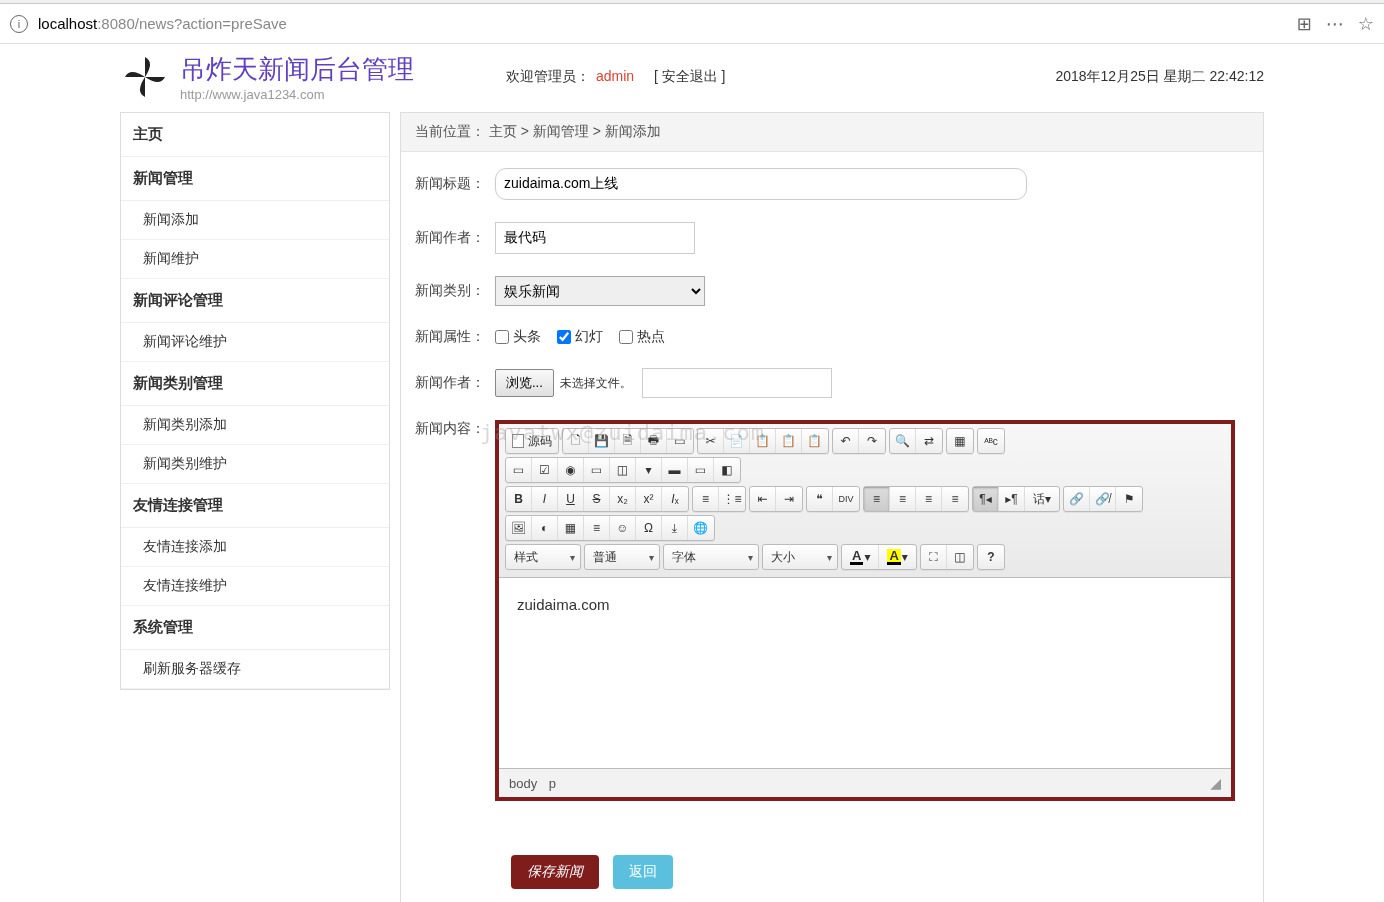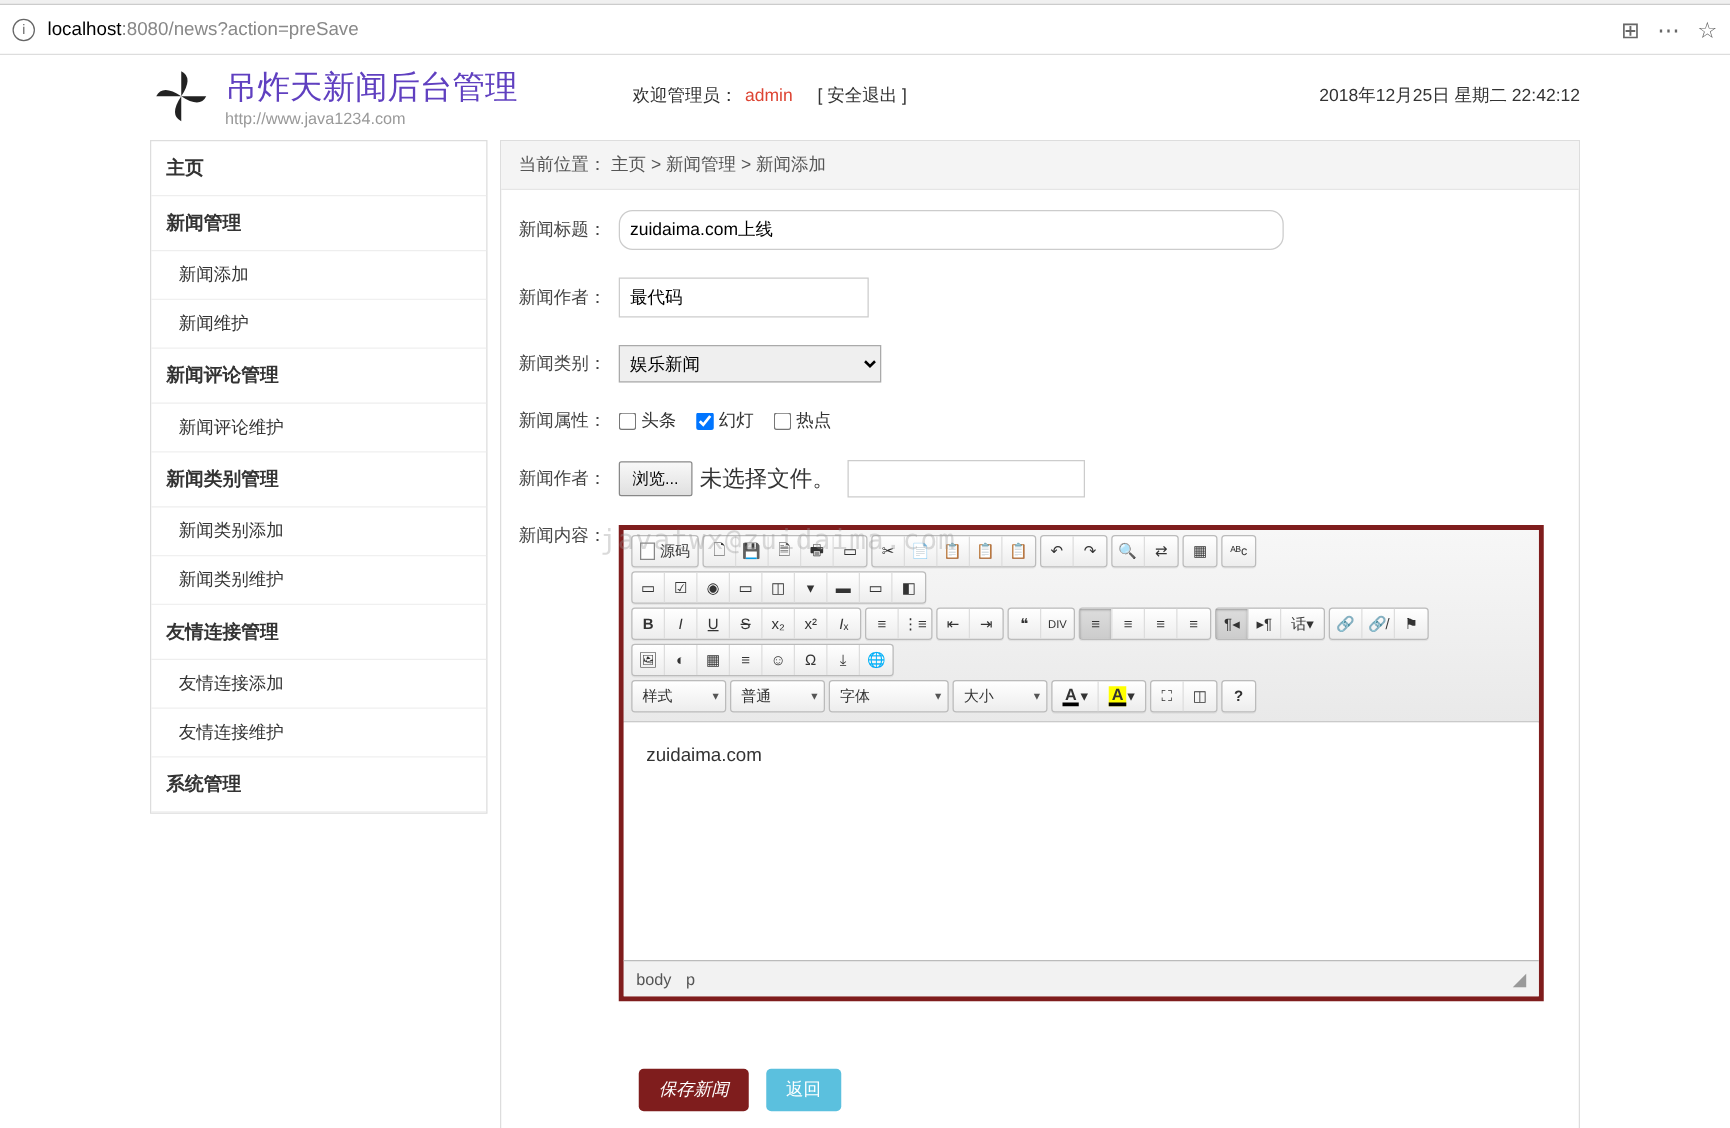"未选择文件。" .nofile { font-size: 18px -> 12px }
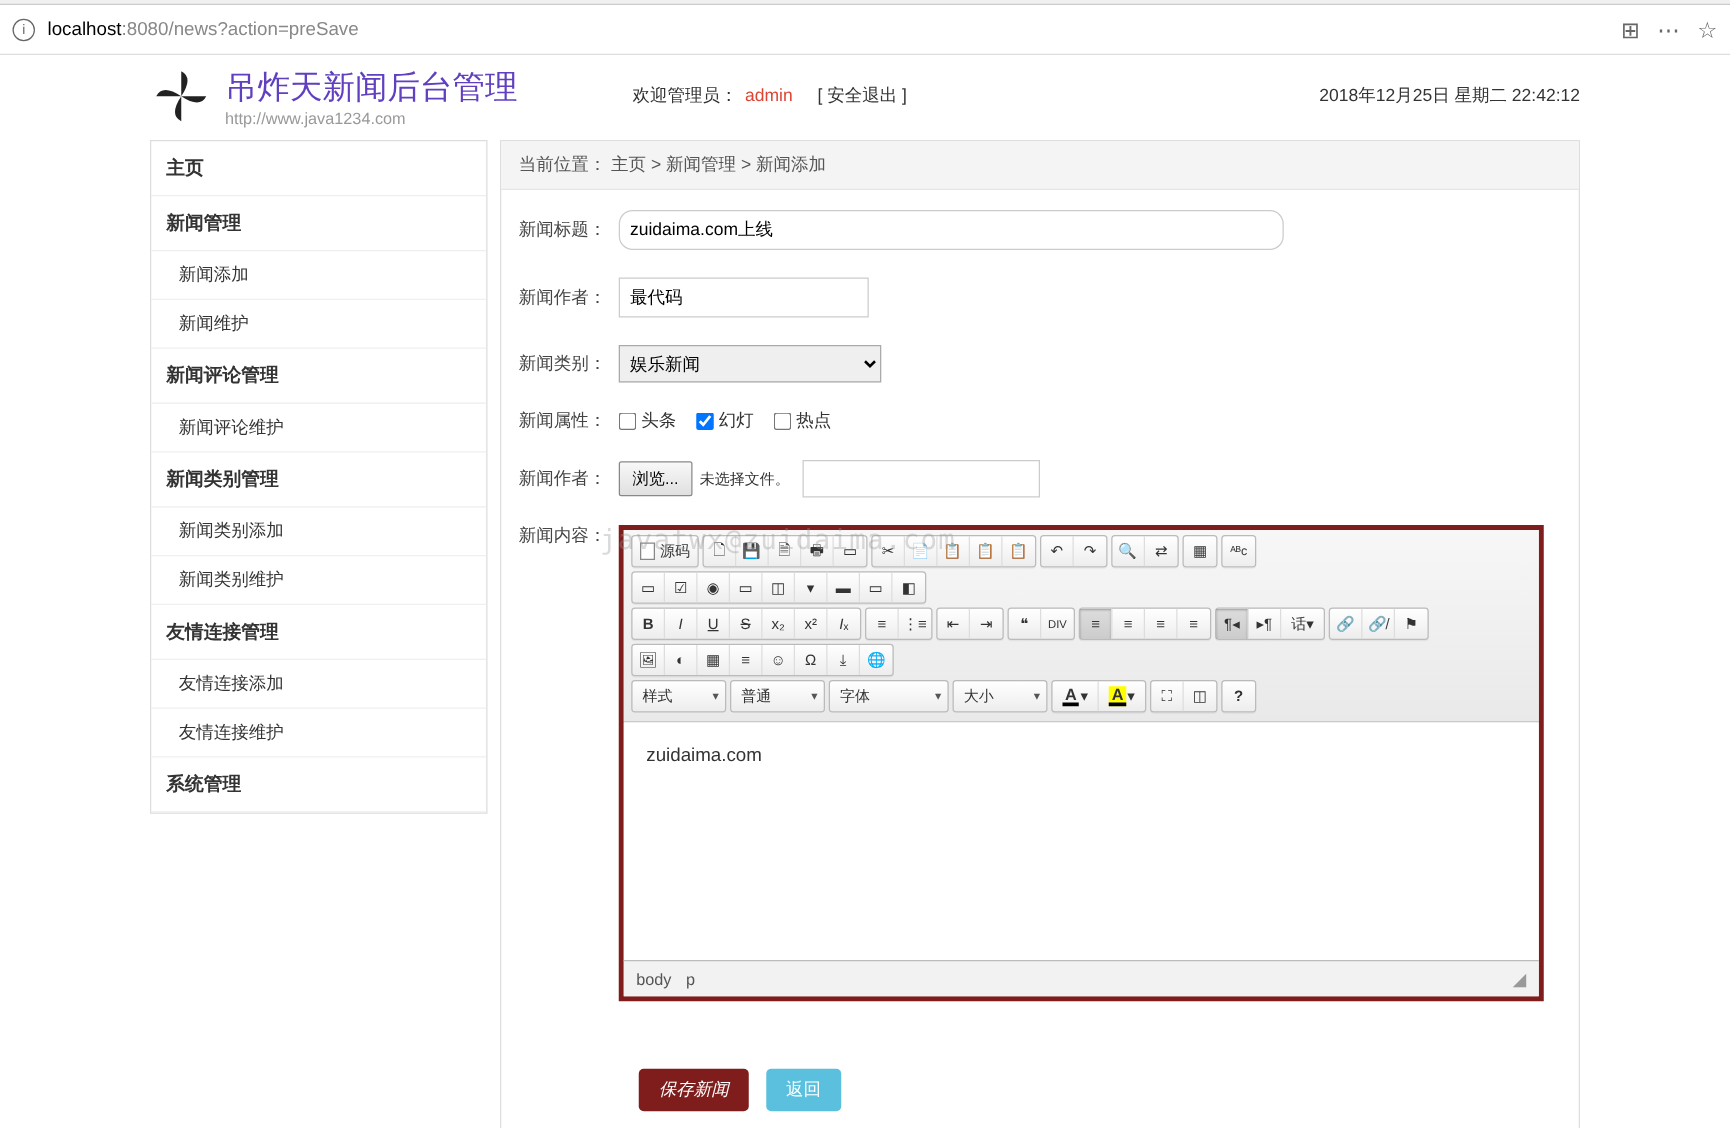"刷新服务器缓存" div.side-item { html: none -> <div>刷新服务器缓存</div> }
